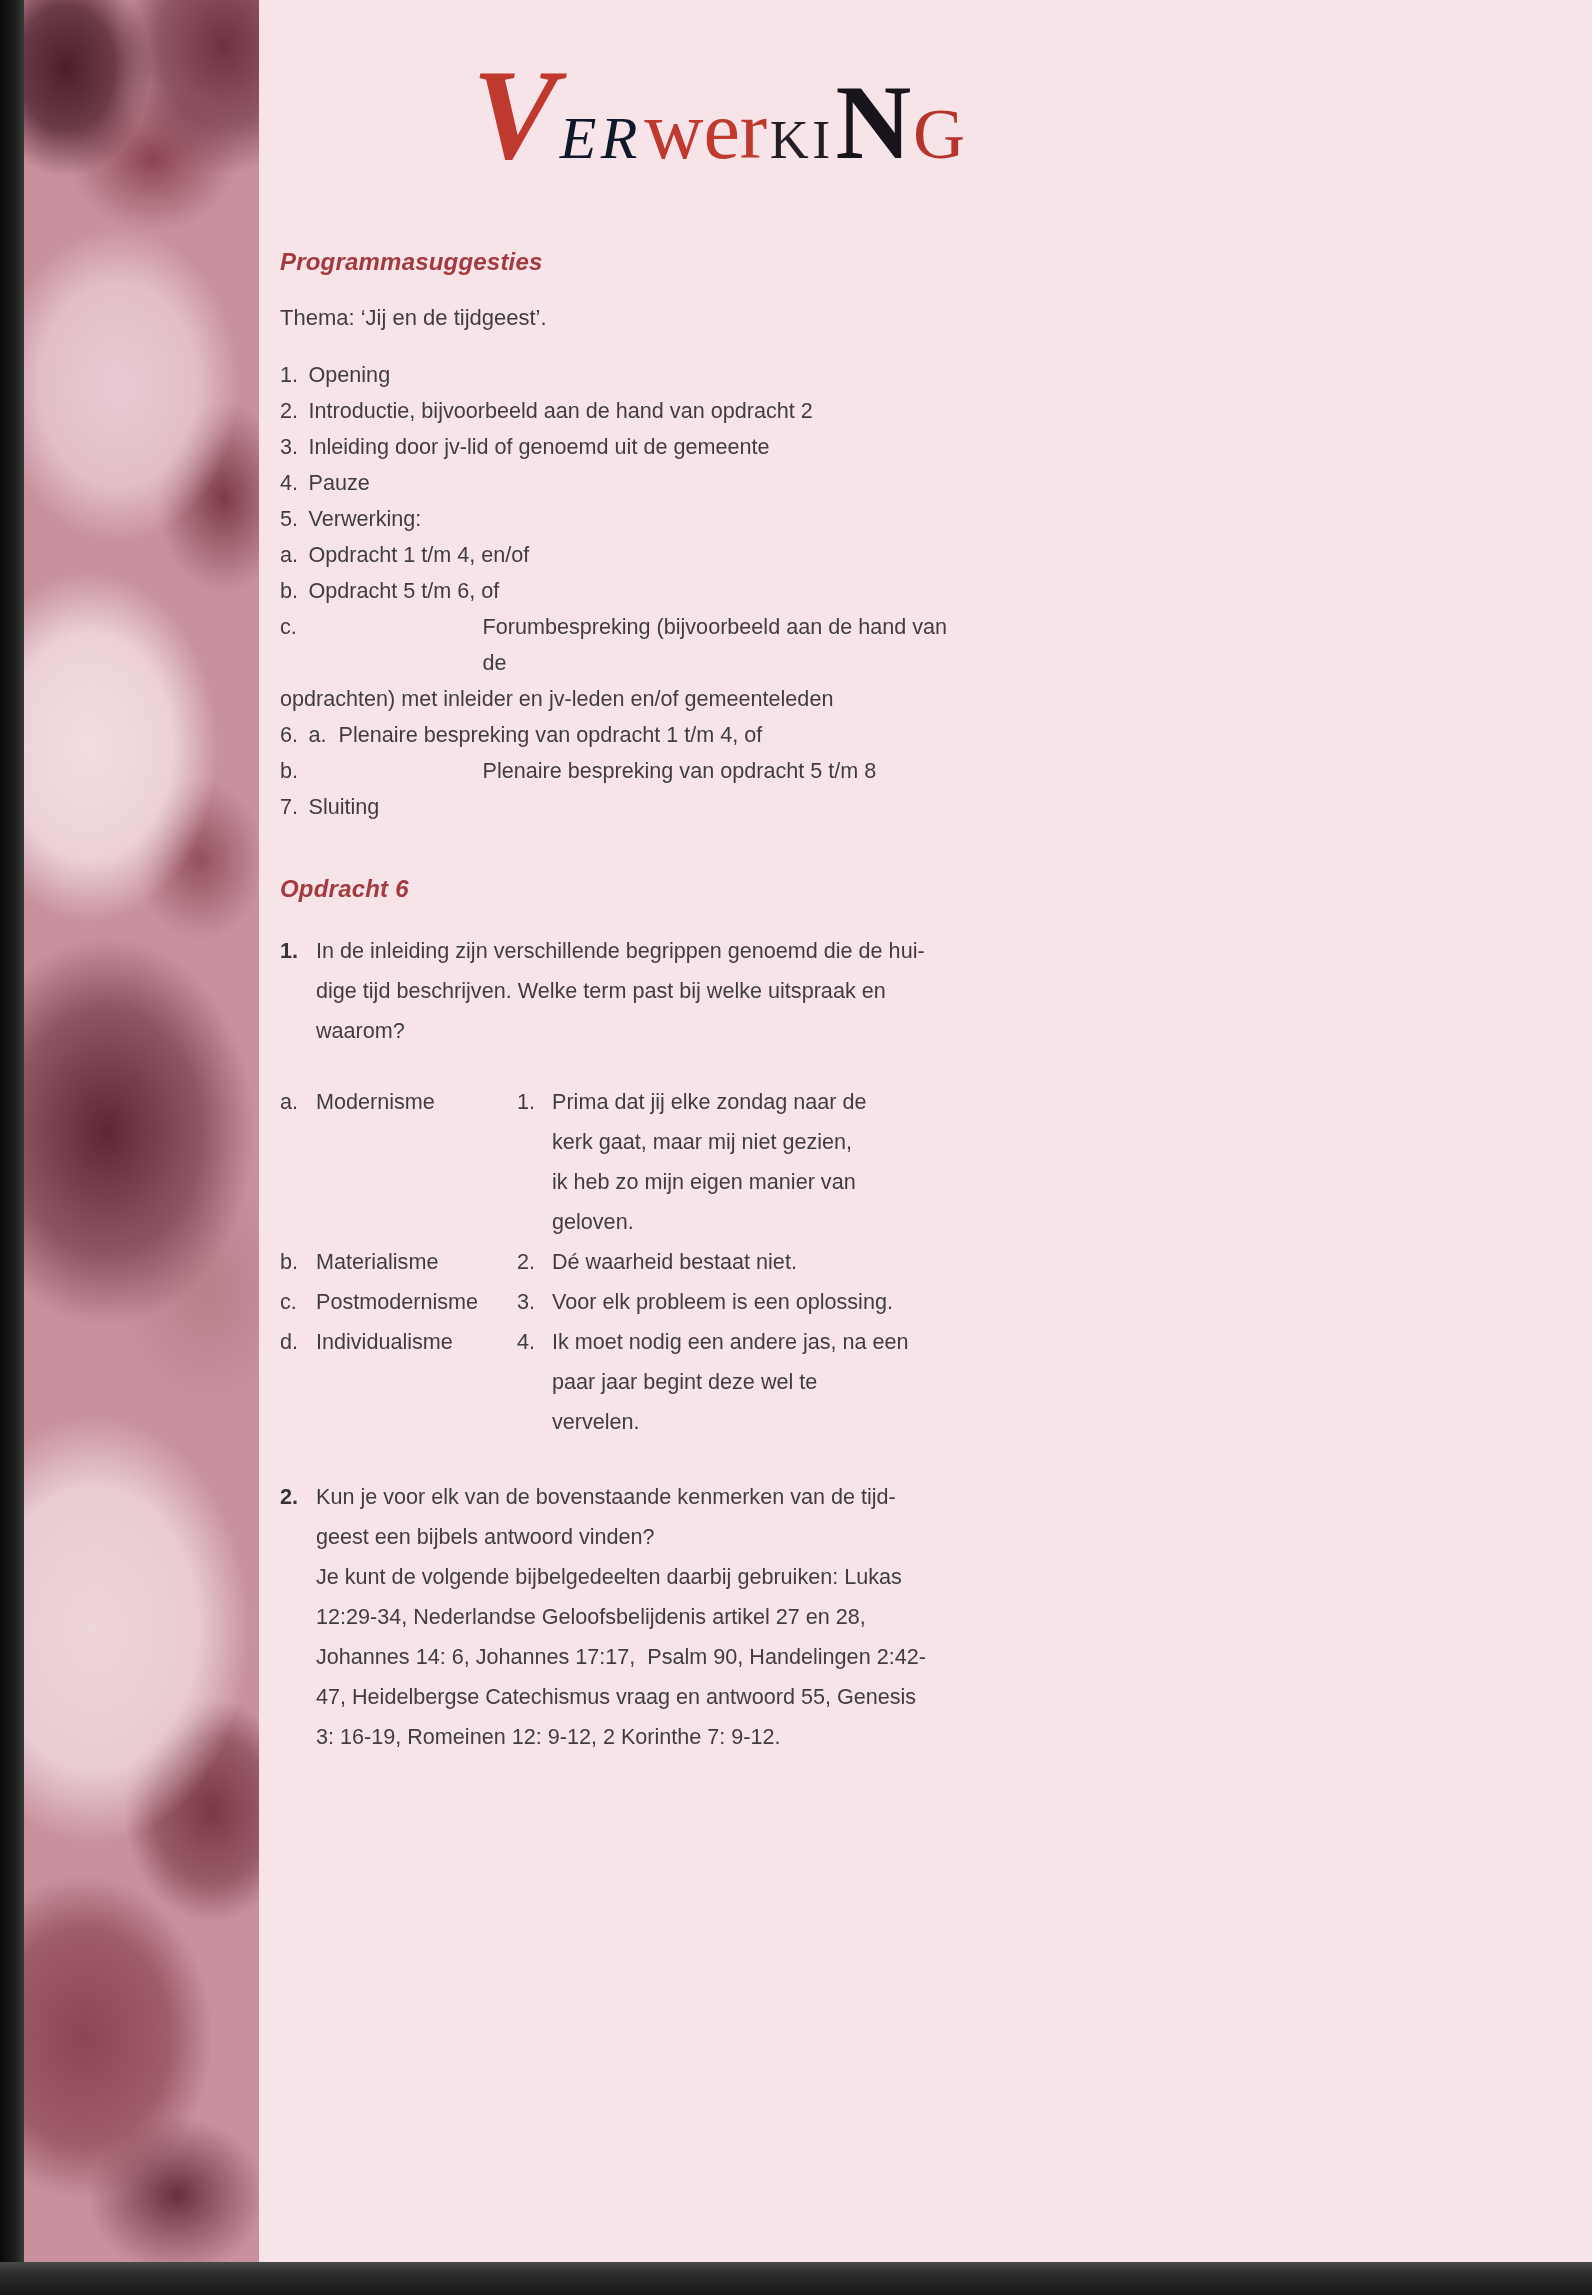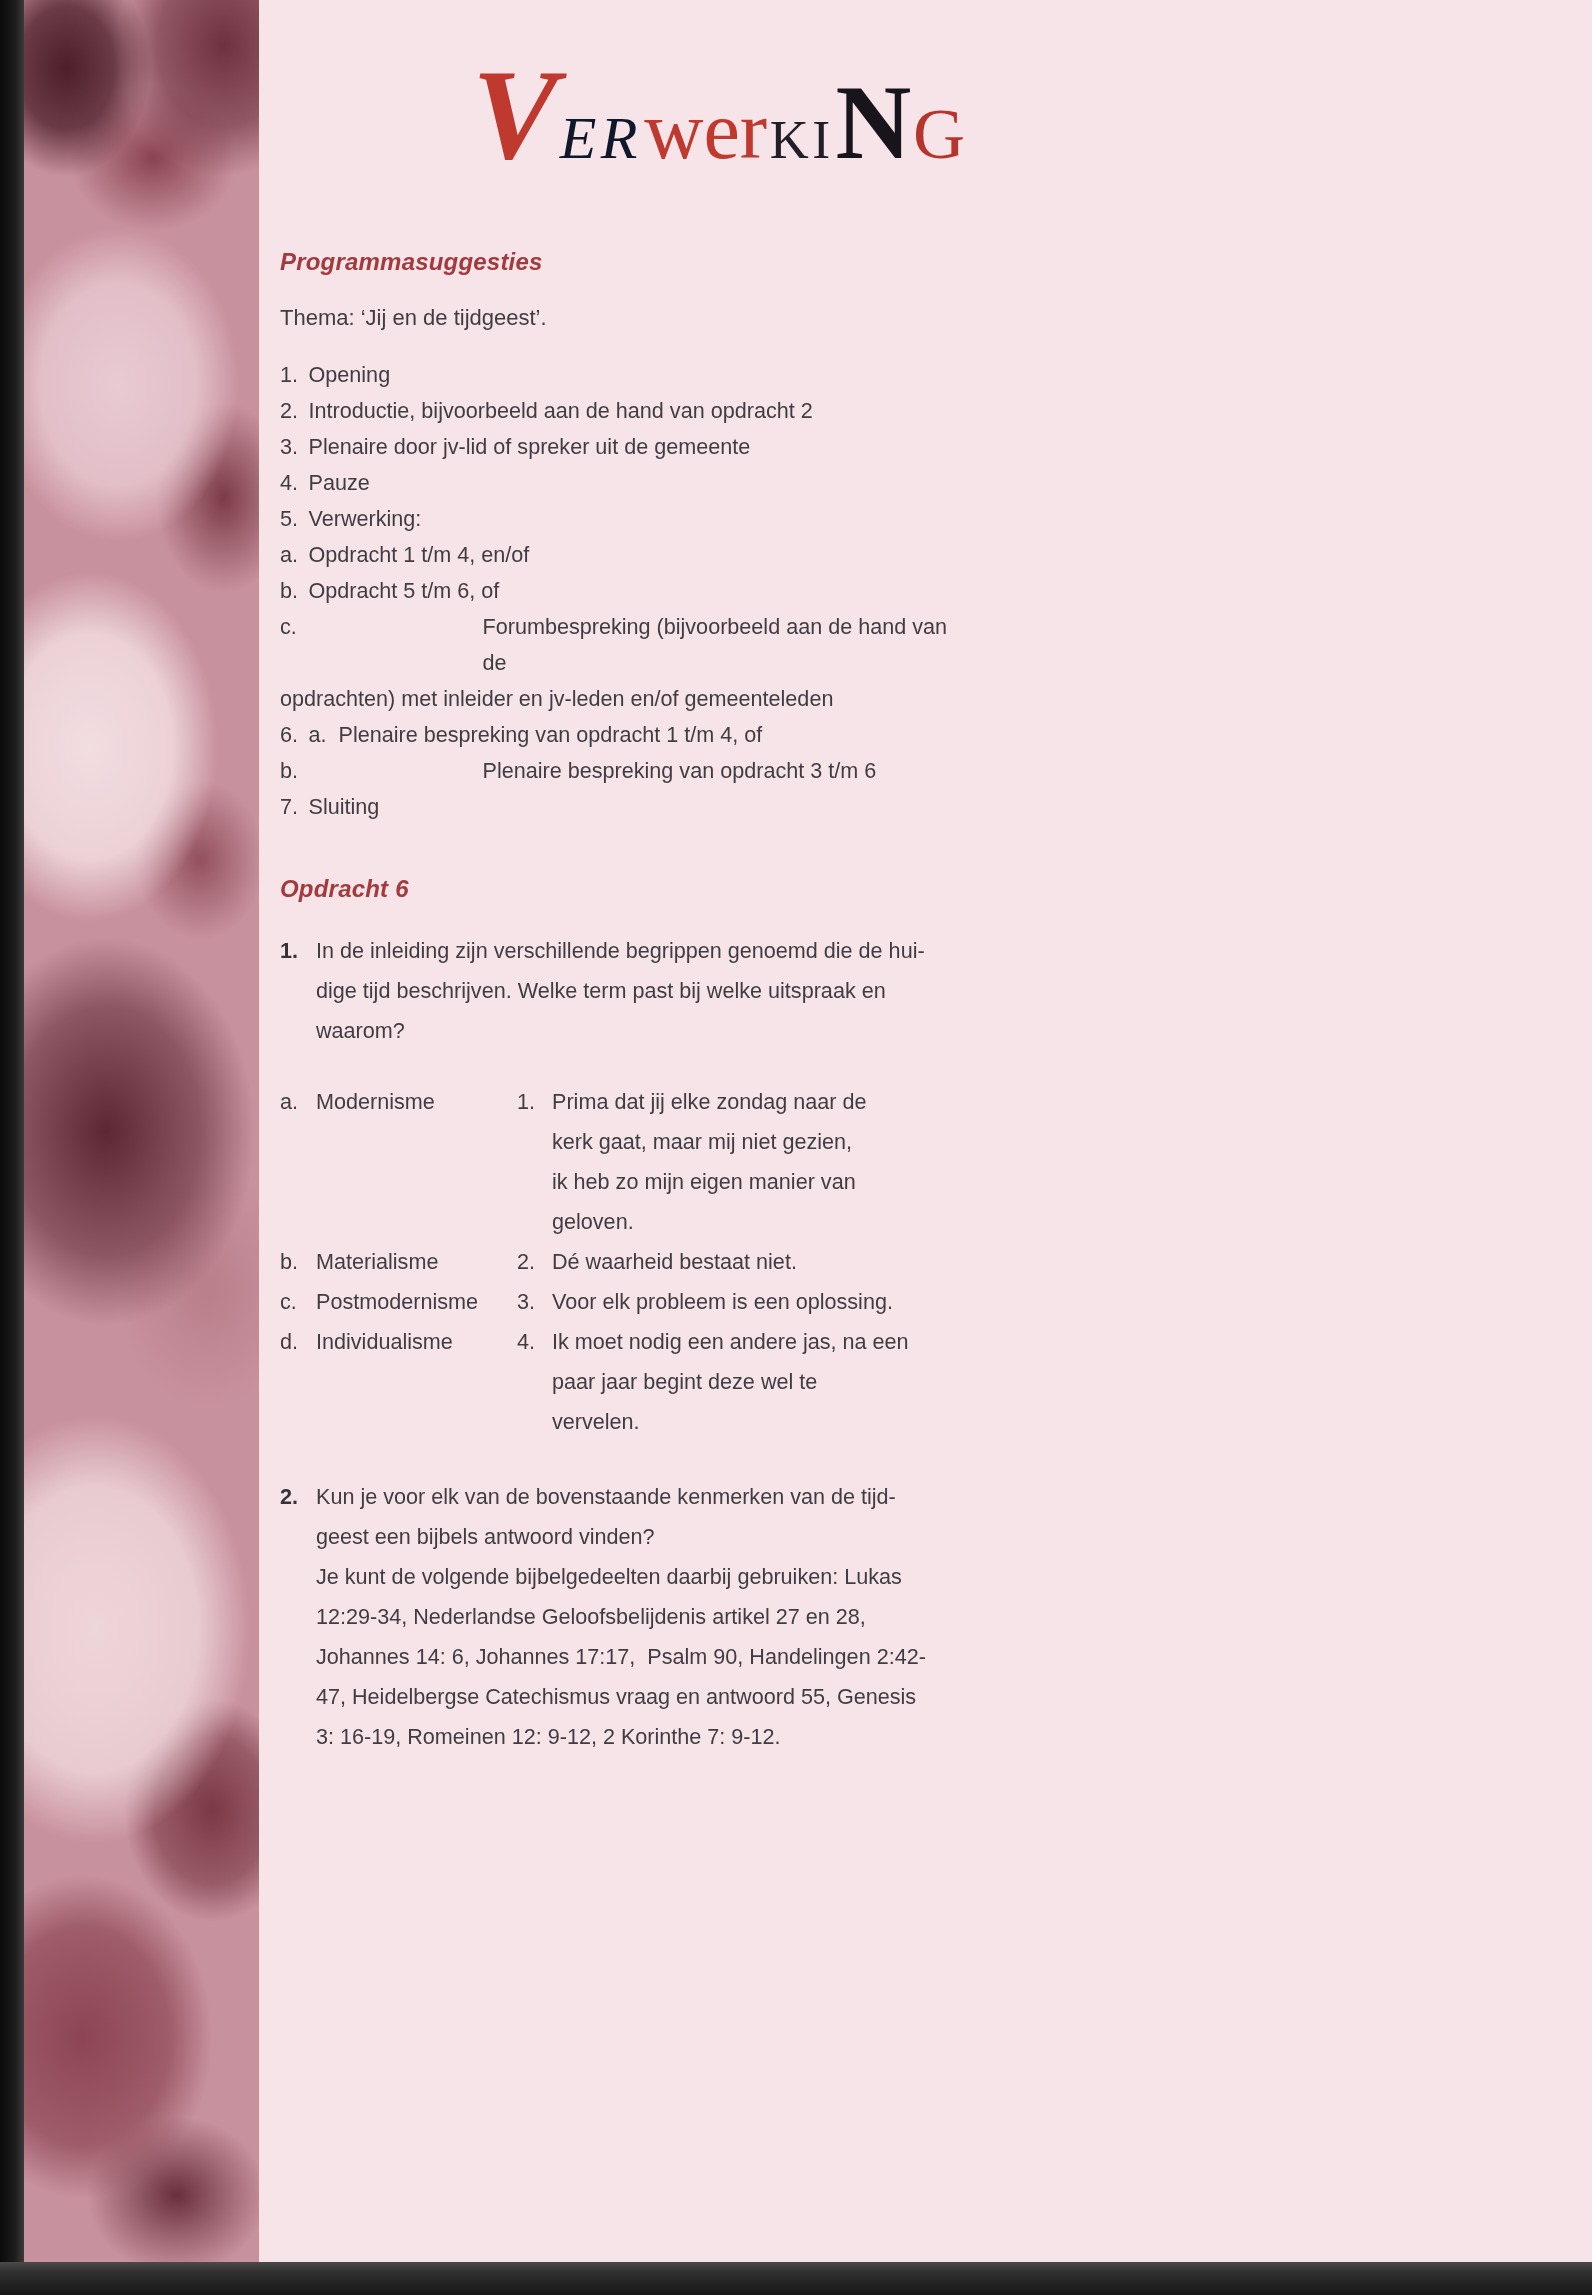"Plenaire door jv-lid of spreker" span.pl-text { text: Plenaire door jv-lid of spreker -> Inleiding door jv-lid of genoemd }
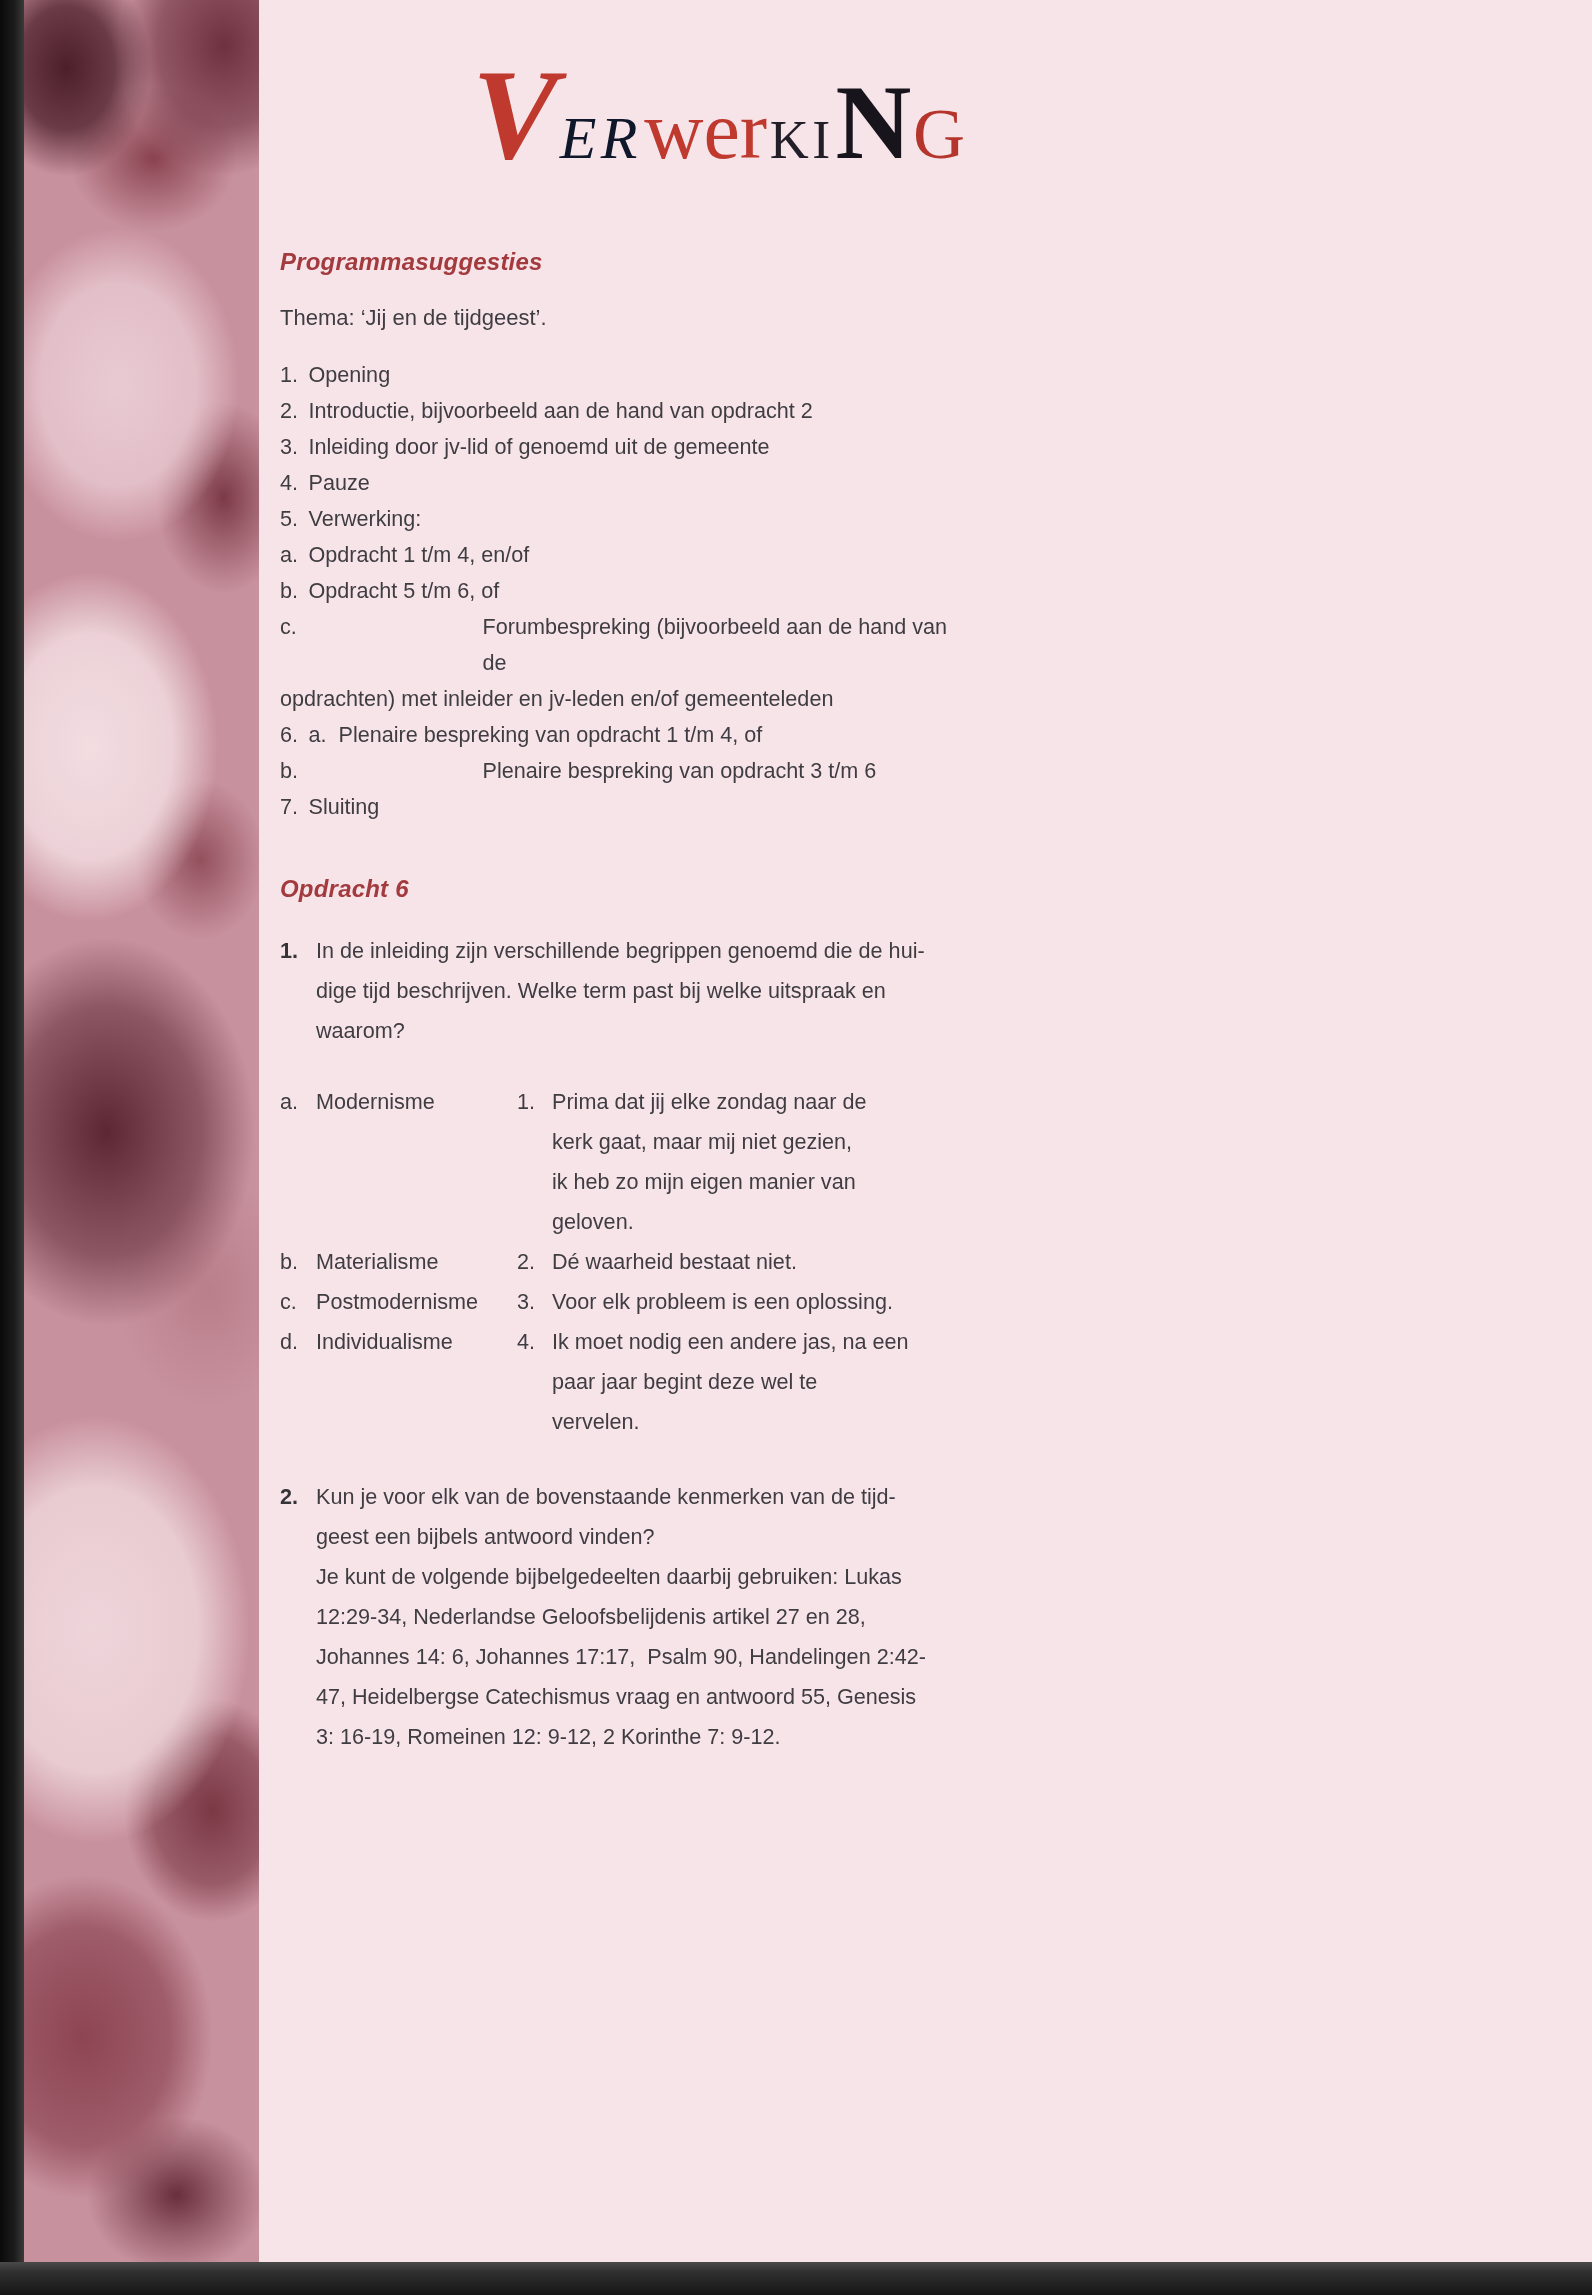"Plenaire bespreking van opdracht 3" span.pl-text { text: 3 t/m 6 -> 5 t/m 8 }
